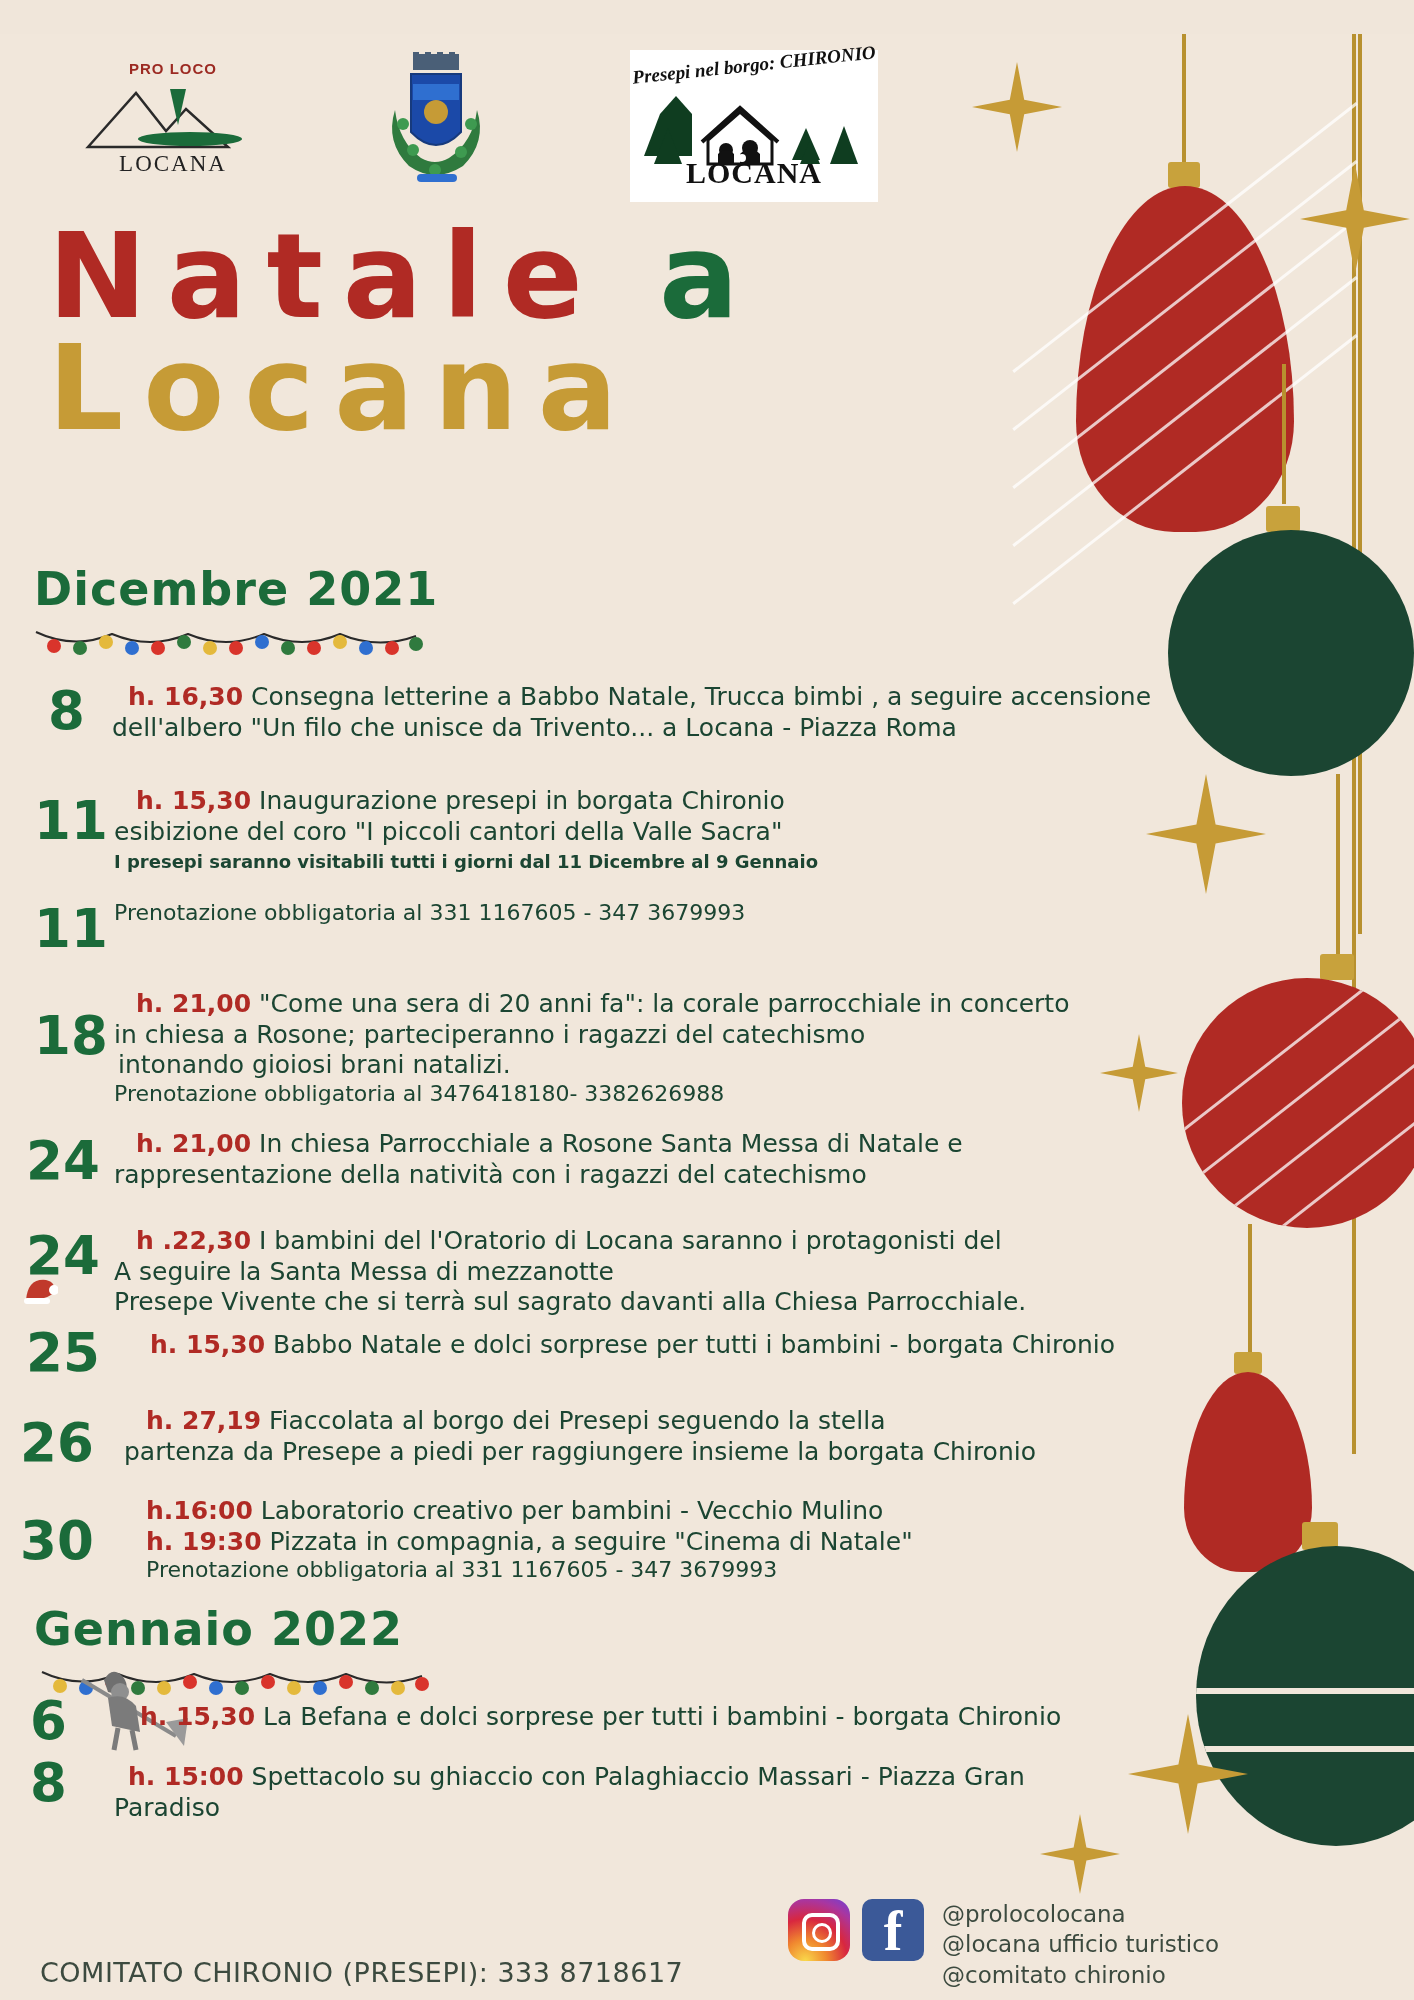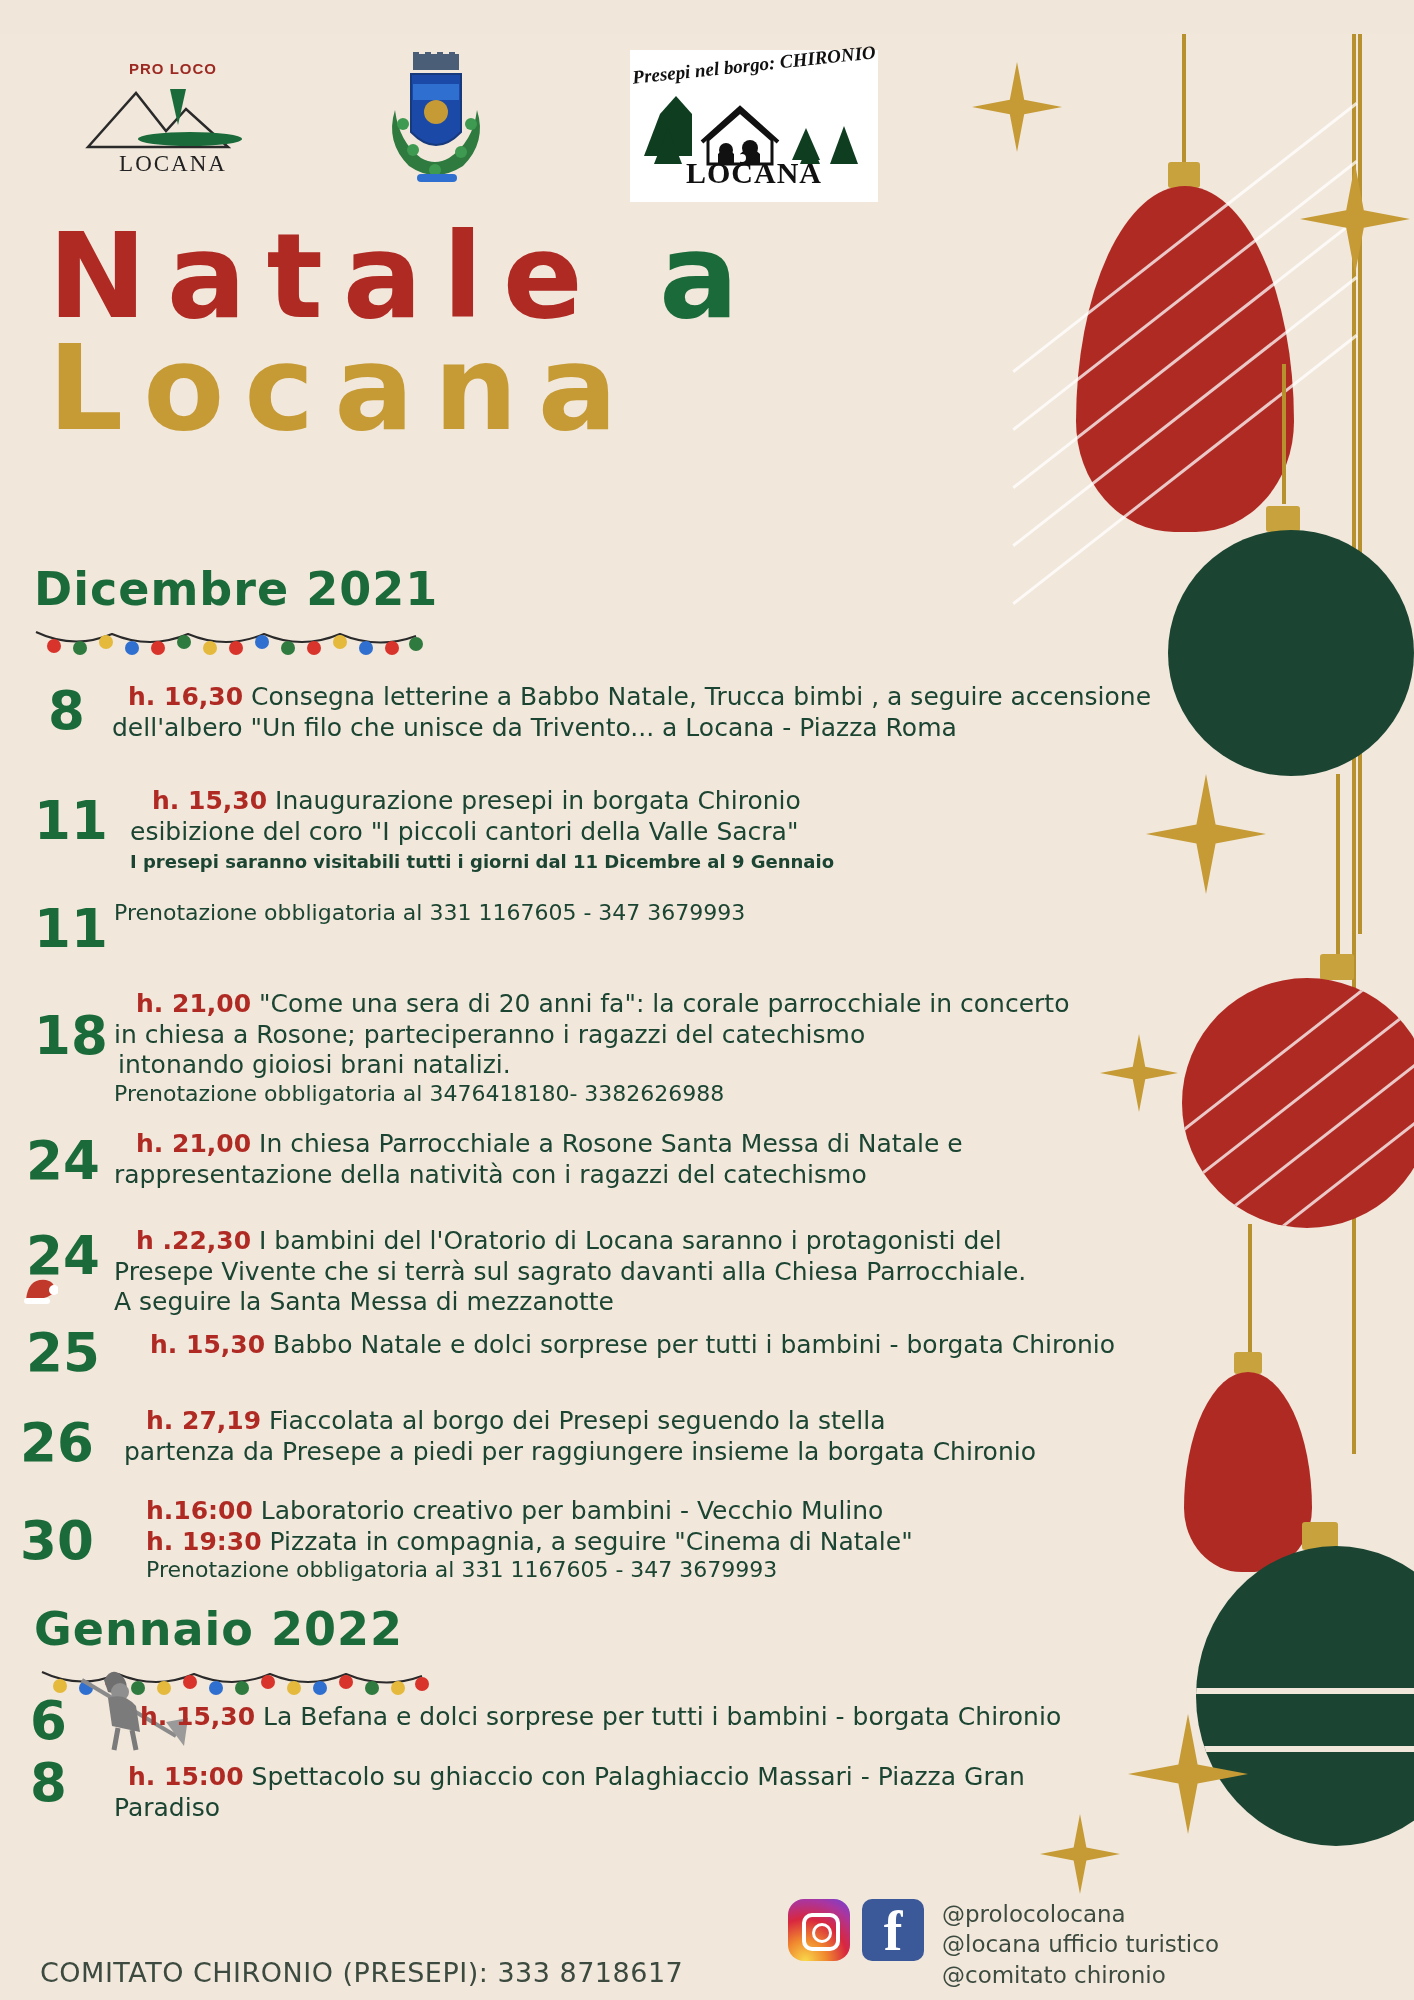"h. 15,30 Inaugurazione presepi in" div.lines { left: 152px -> 136px }
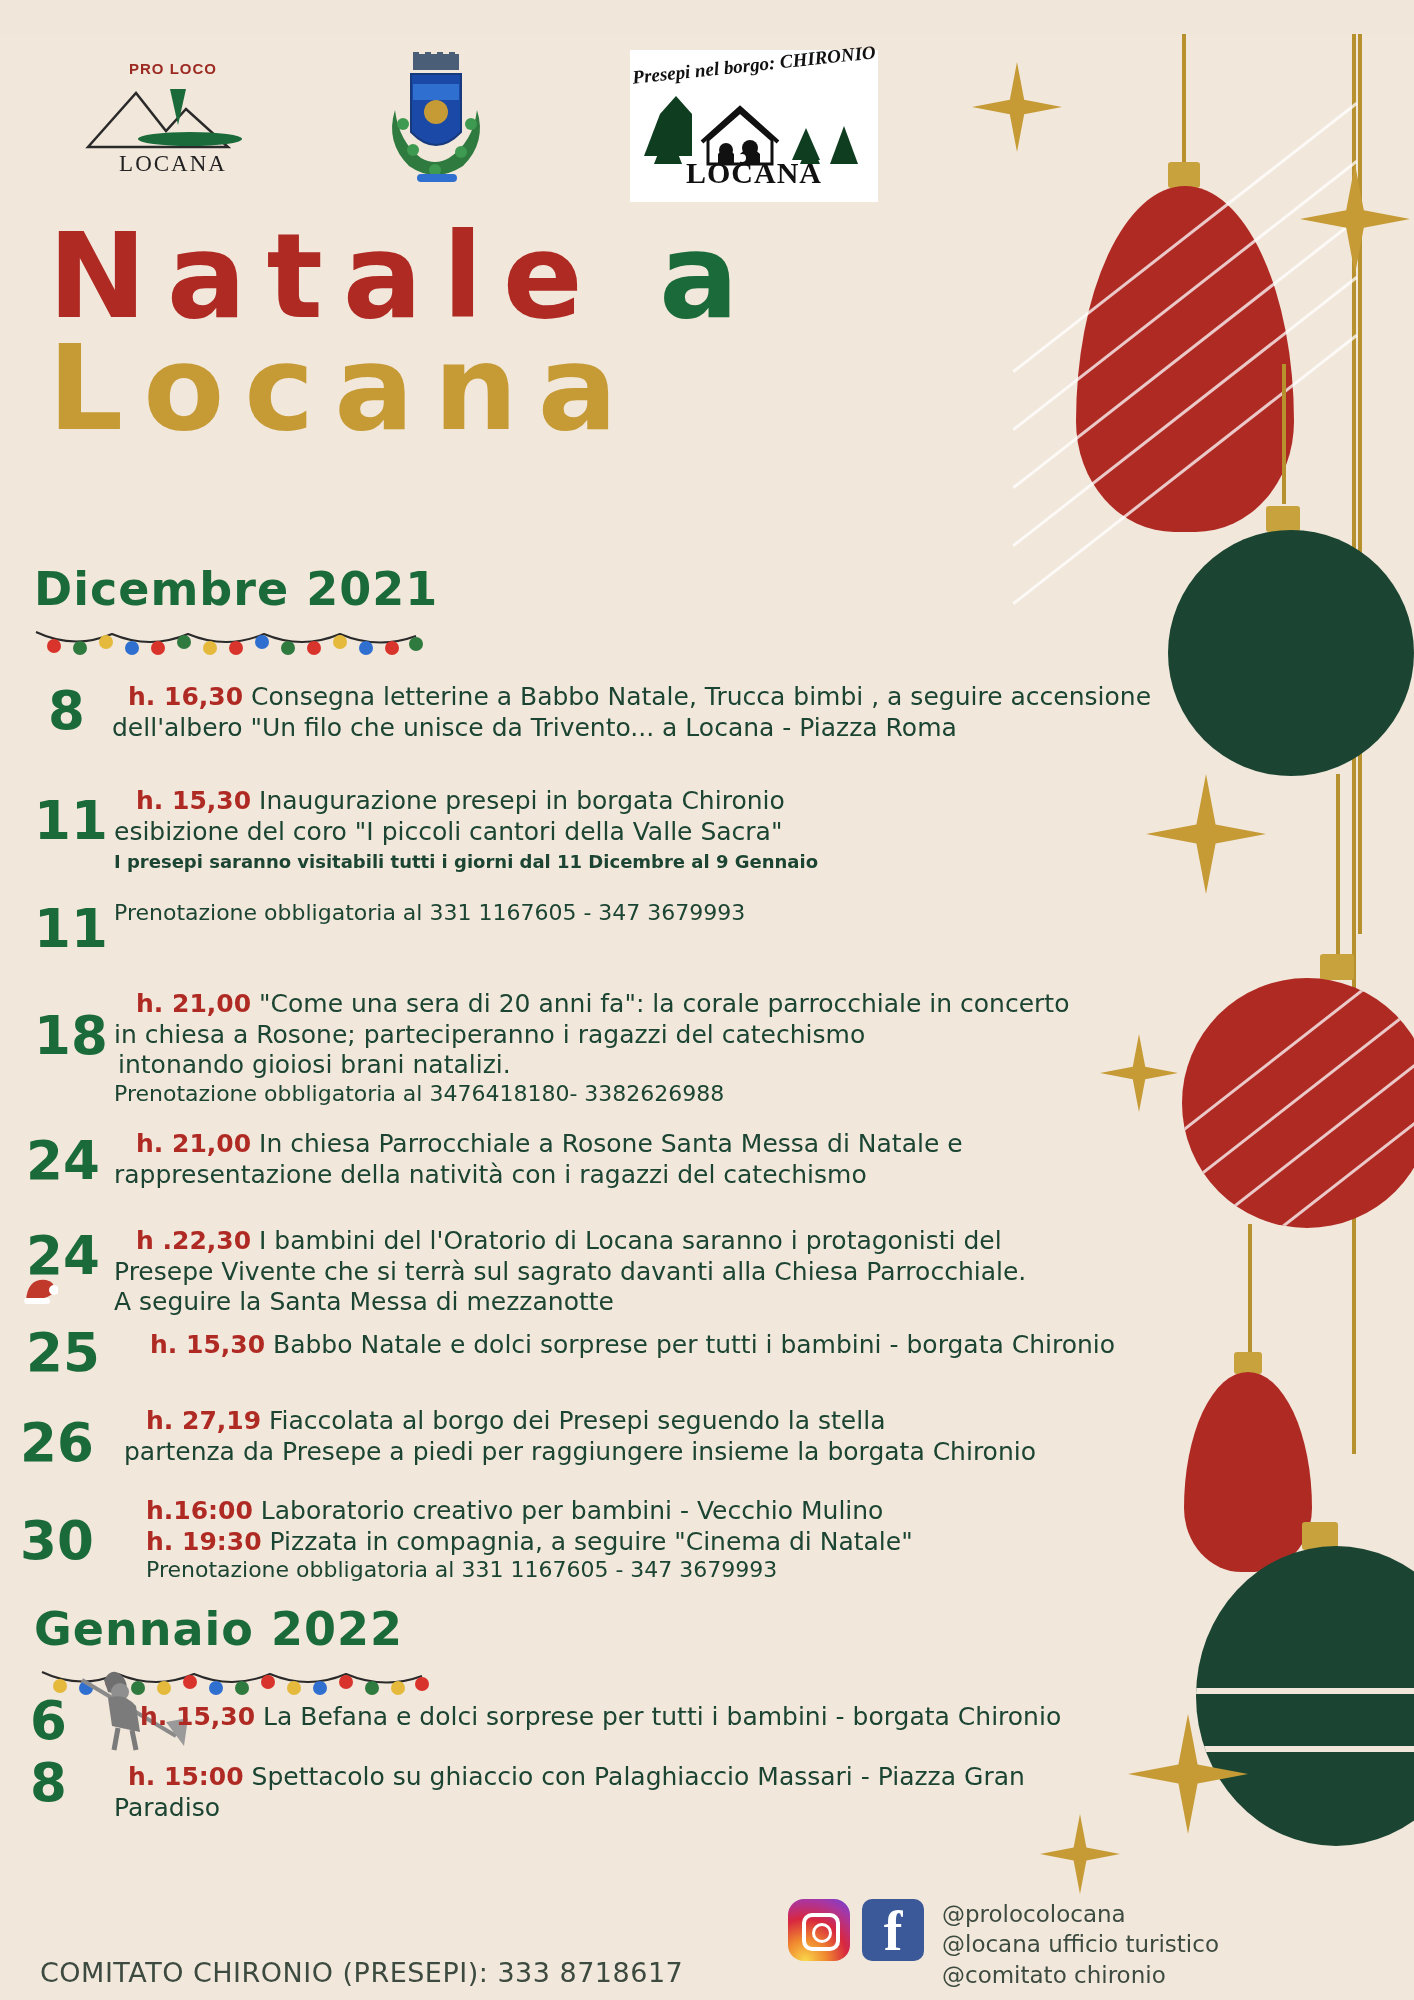"Presepe Vivente che si terrà" div.line { order: before "A seguire la Santa Messa" -> after "A seguire la Santa Messa" }
